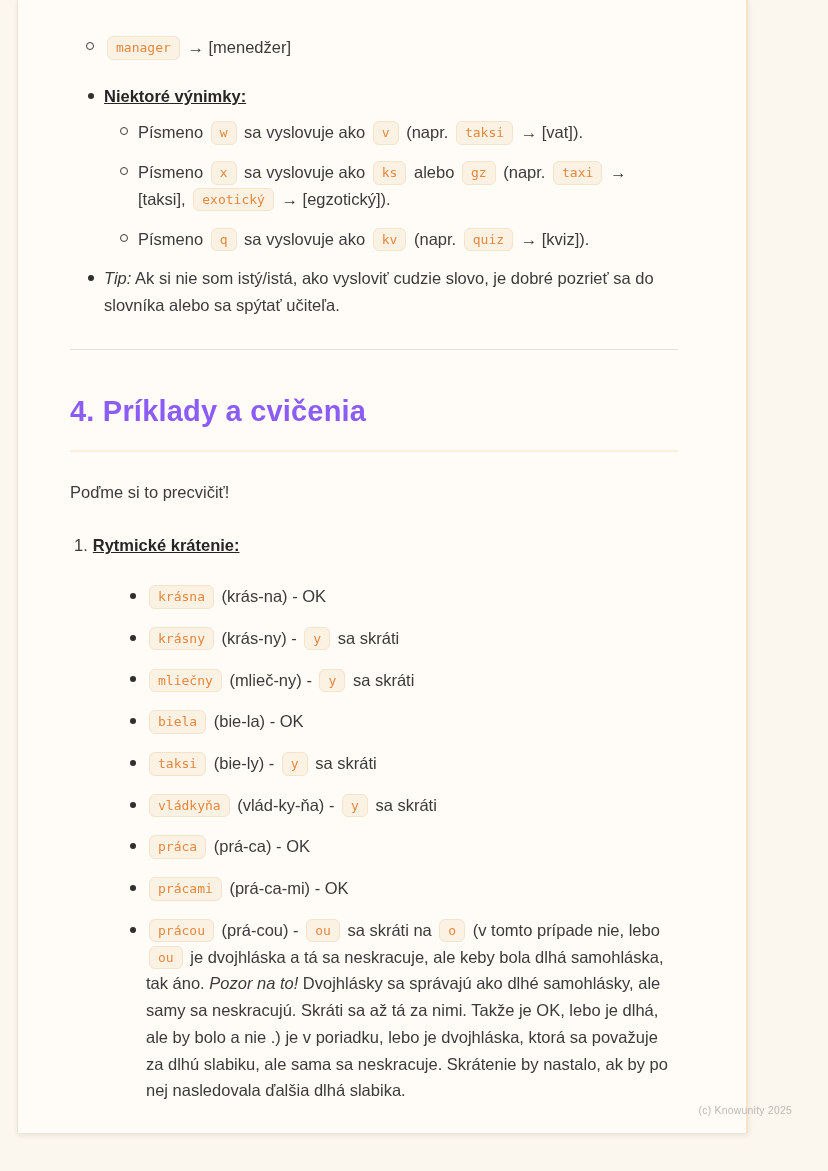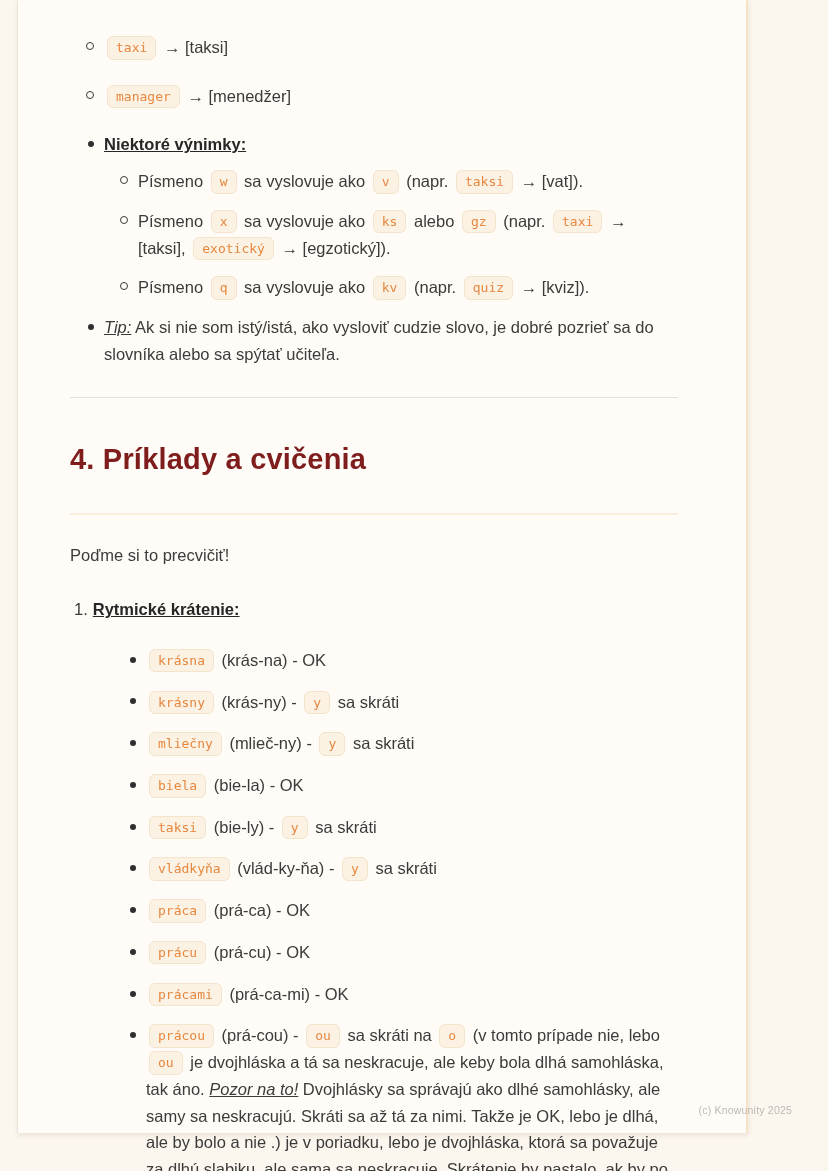"taxi → [taksi]" li { html: <li><span><span>taxi</span> → [taksi]</span></li> -> none }
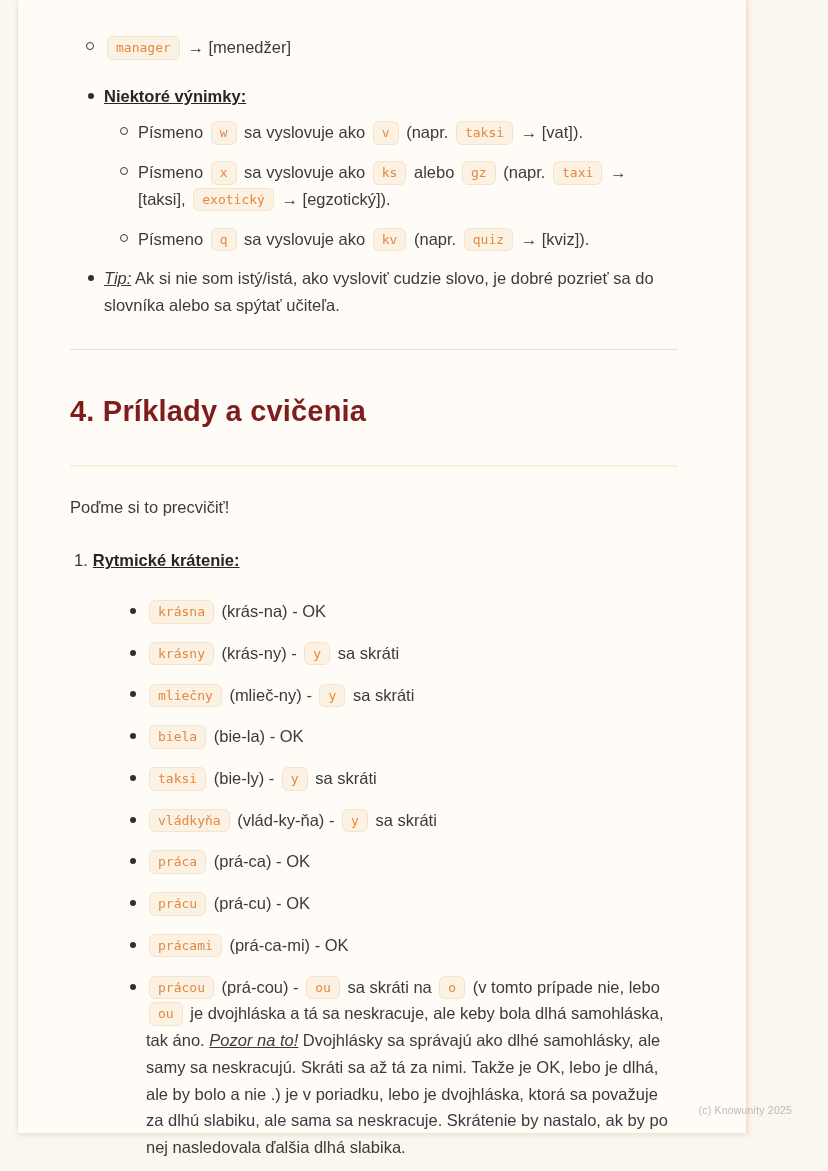"Tip:" em { text-decoration: underline -> none }
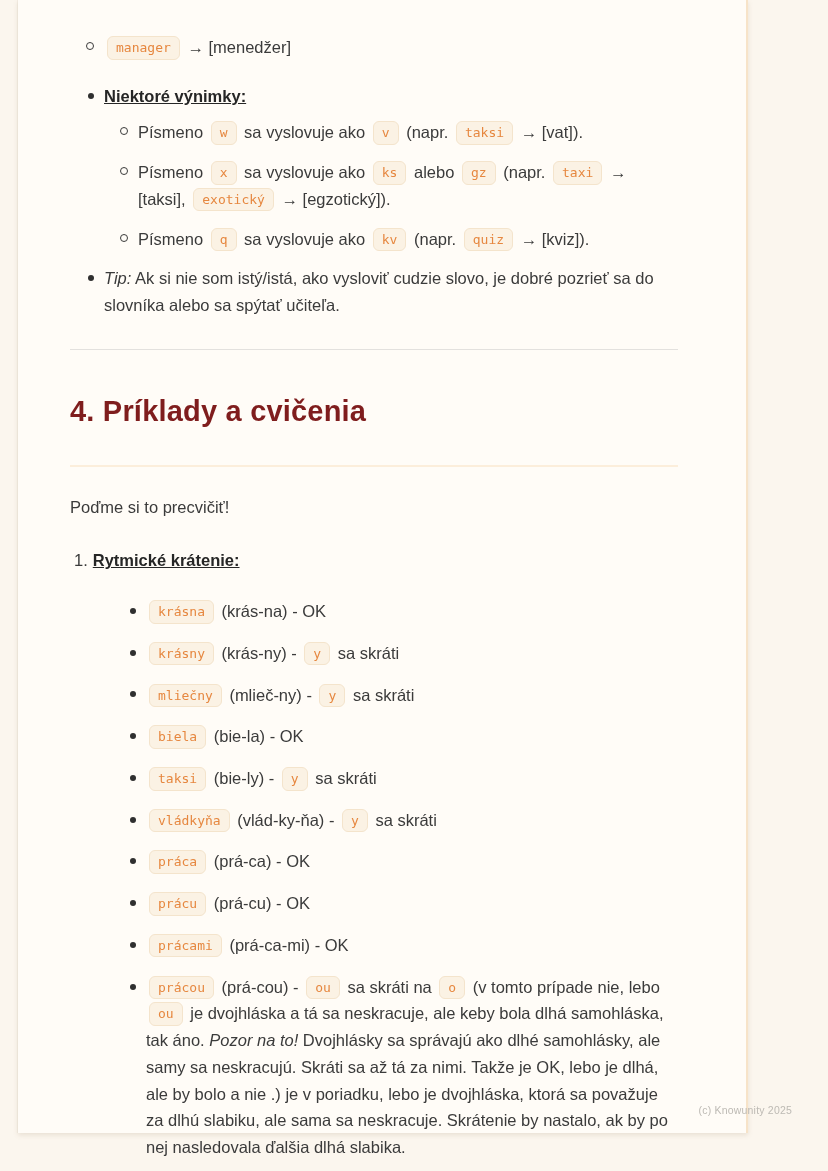"4. Príklady a cvičenia" h2.section-heading { color: #7f1d1d -> #8b5cf6; padding-bottom: 30px -> 15px }
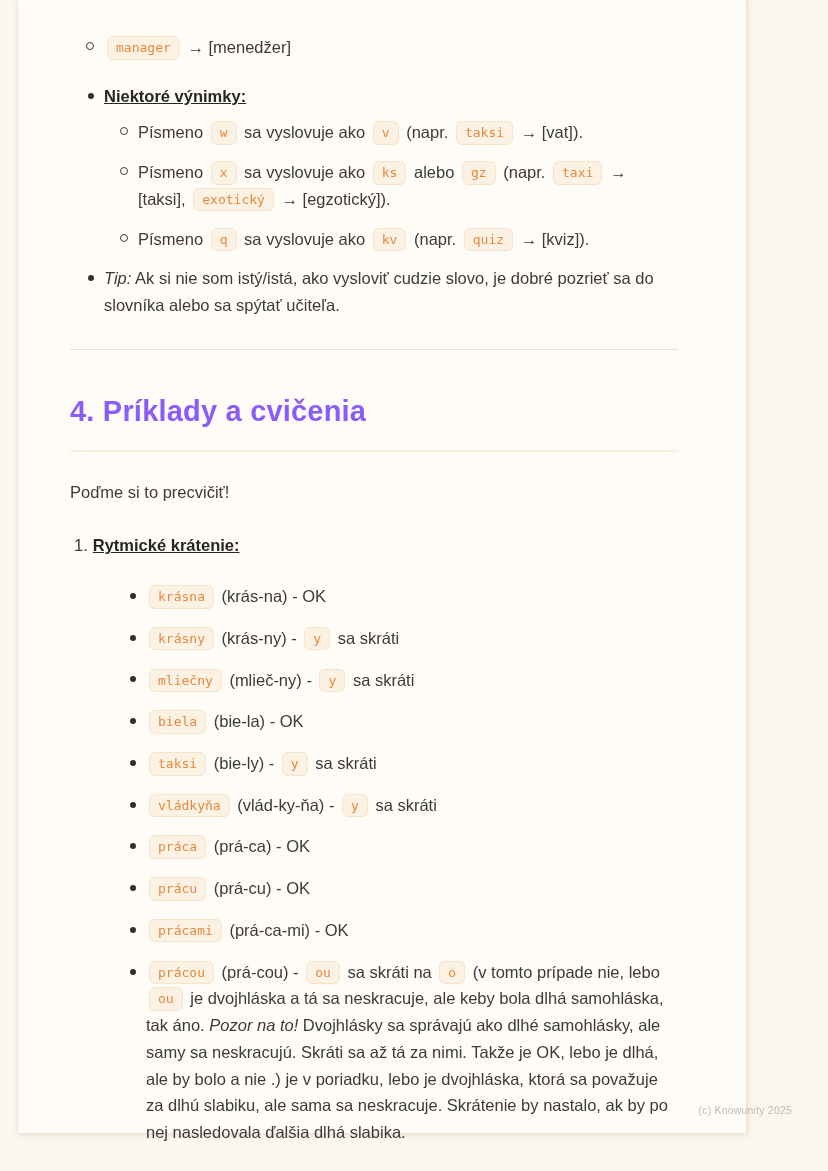"prácu (prá-cu) - OK" li { html: <li><span><span>prácu</span> (prá-cu) - OK</span></li> -> none }
